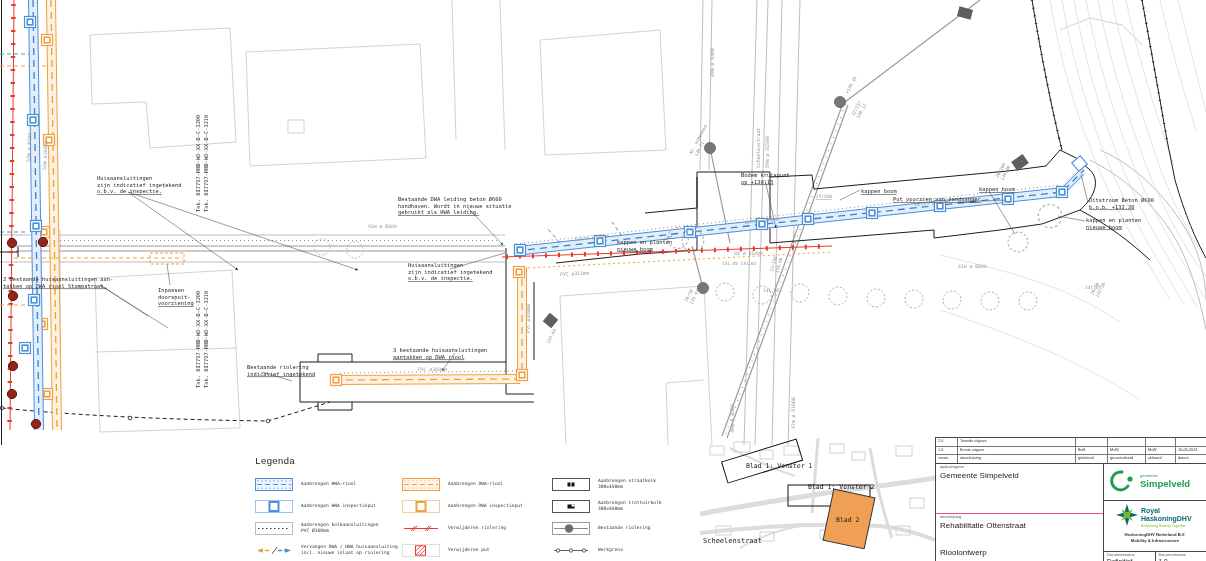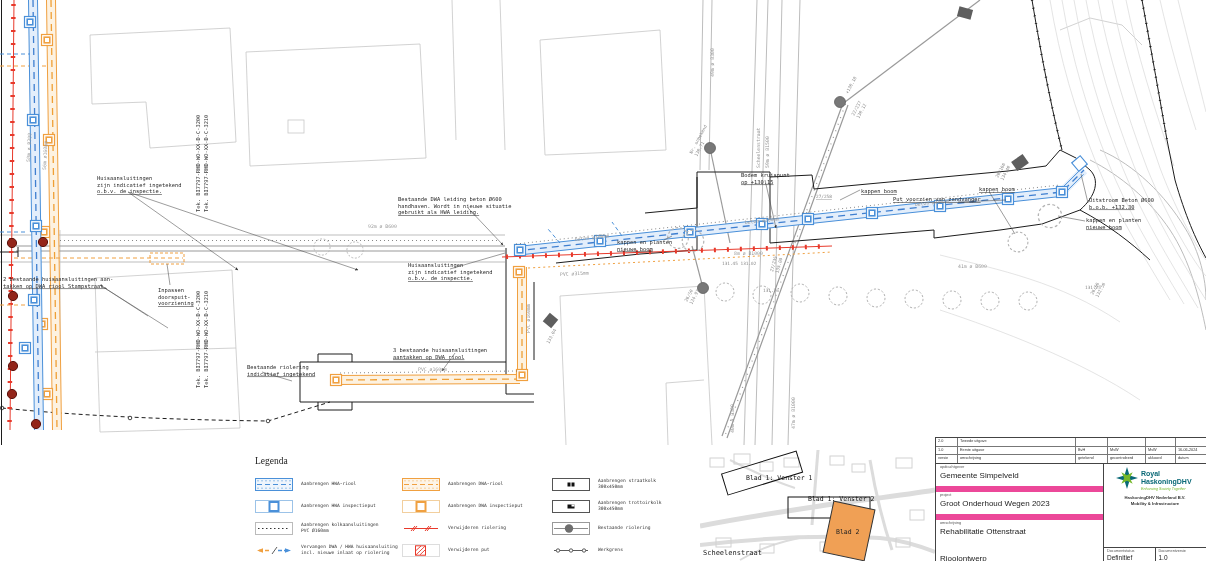"Legenda" #legend-title { font-family: Liberation Serif, serif -> Liberation Mono, monospace }
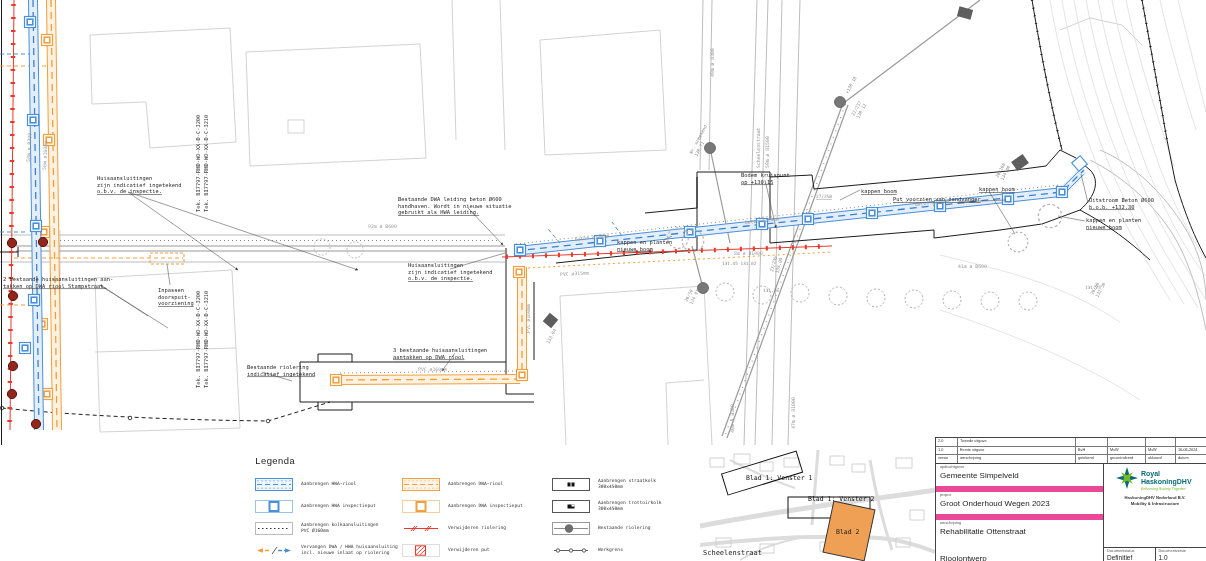"Blad 1: Venster 1" #overview { top: 450px -> 438px }
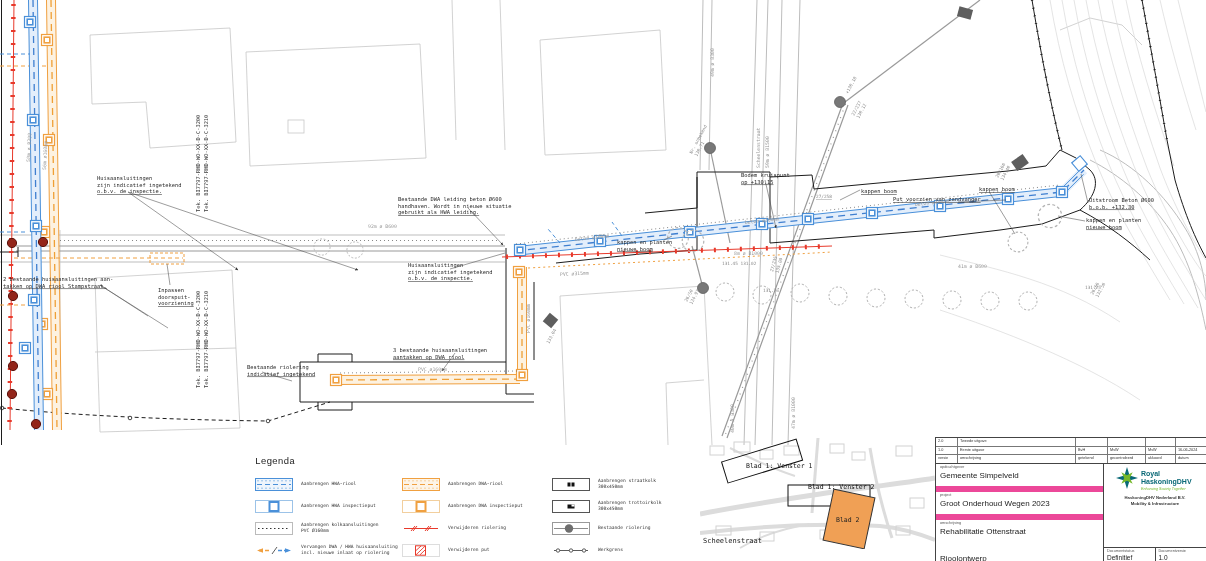"Gemeente Simpelveld" .tb-cell { border-bottom: 6px solid #ec4899 -> 1px solid #ec4899 }
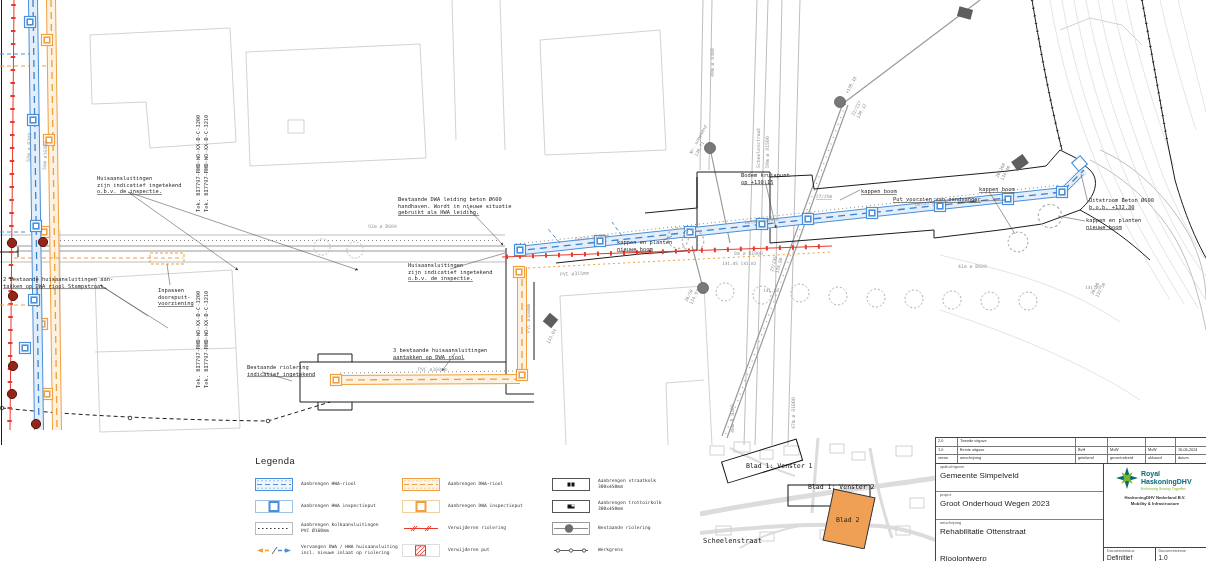"Simpelveld" div.tb-logo1 { html: none -> <div> <svg> <path></path> <circle></circle> <text>gemeente</text> <text>Simpelveld</text> </svg> </div> }
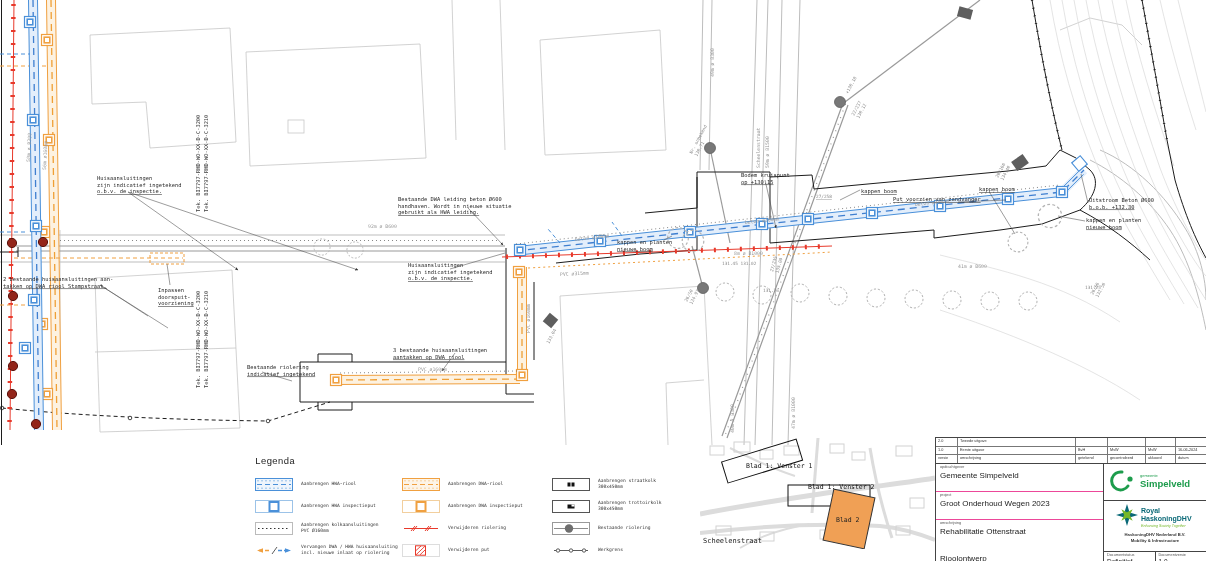"Groot Onderhoud Wegen 2023" div.tb-cell { html: <div> <div>project</div> <div>Groot Onderhoud Wegen 2023</div> </div> -> none }
